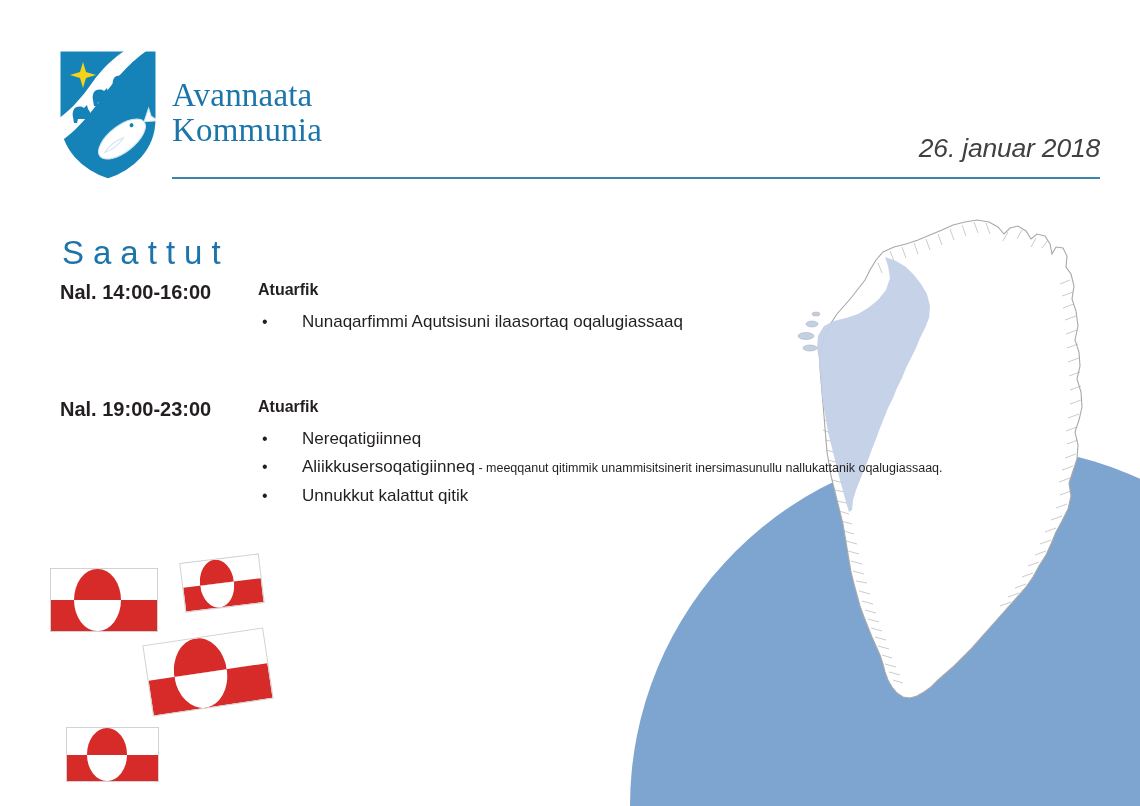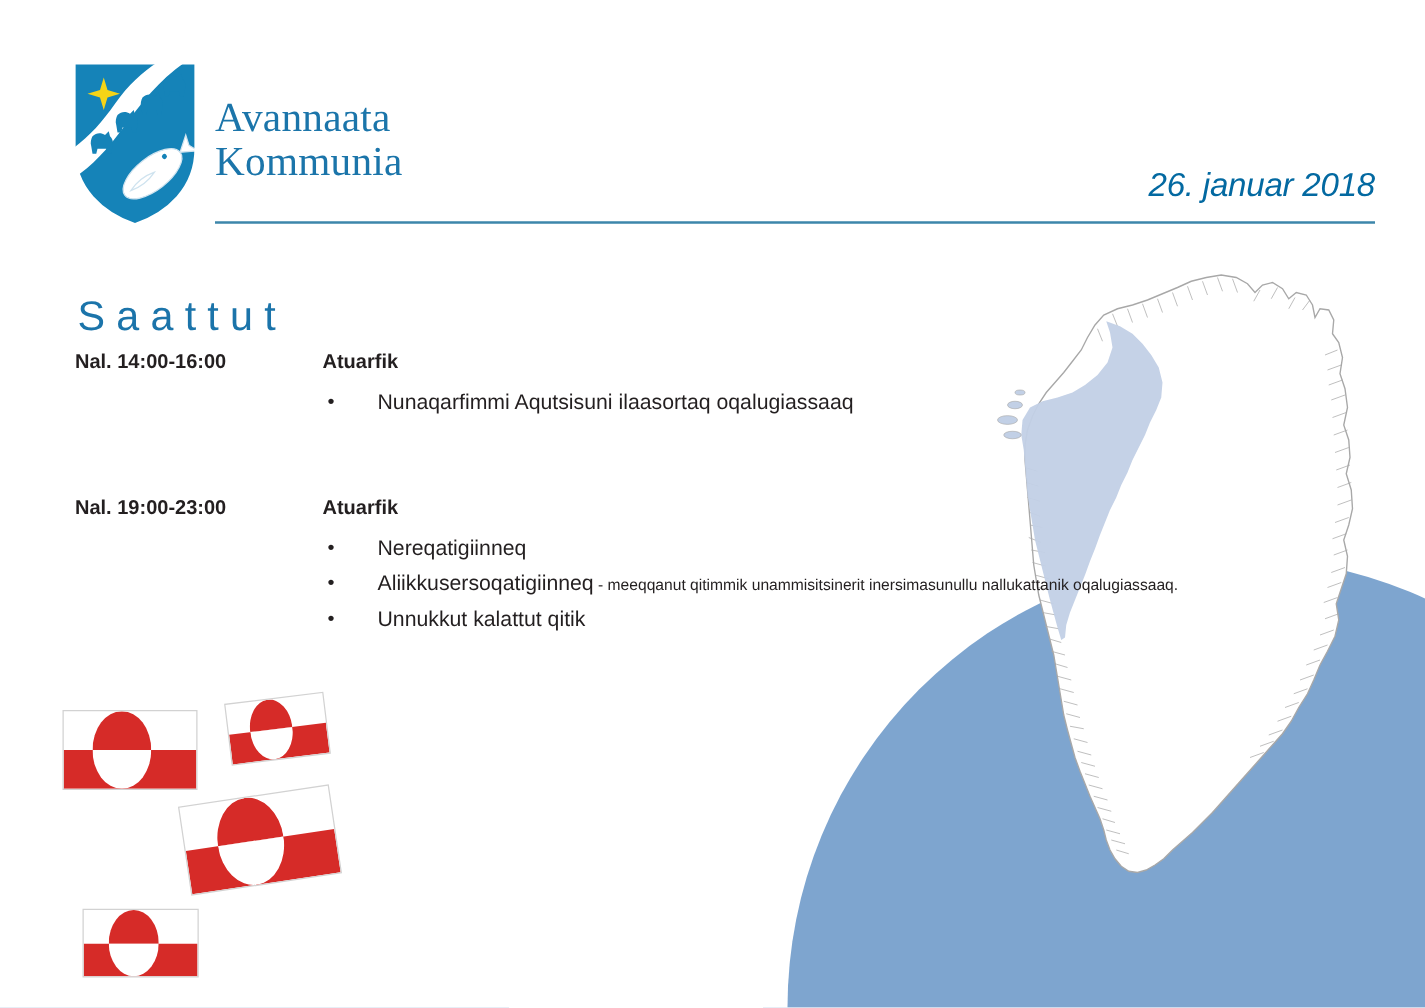"26. januar 2018" .header-date { color: #0369a1 -> #404040 }
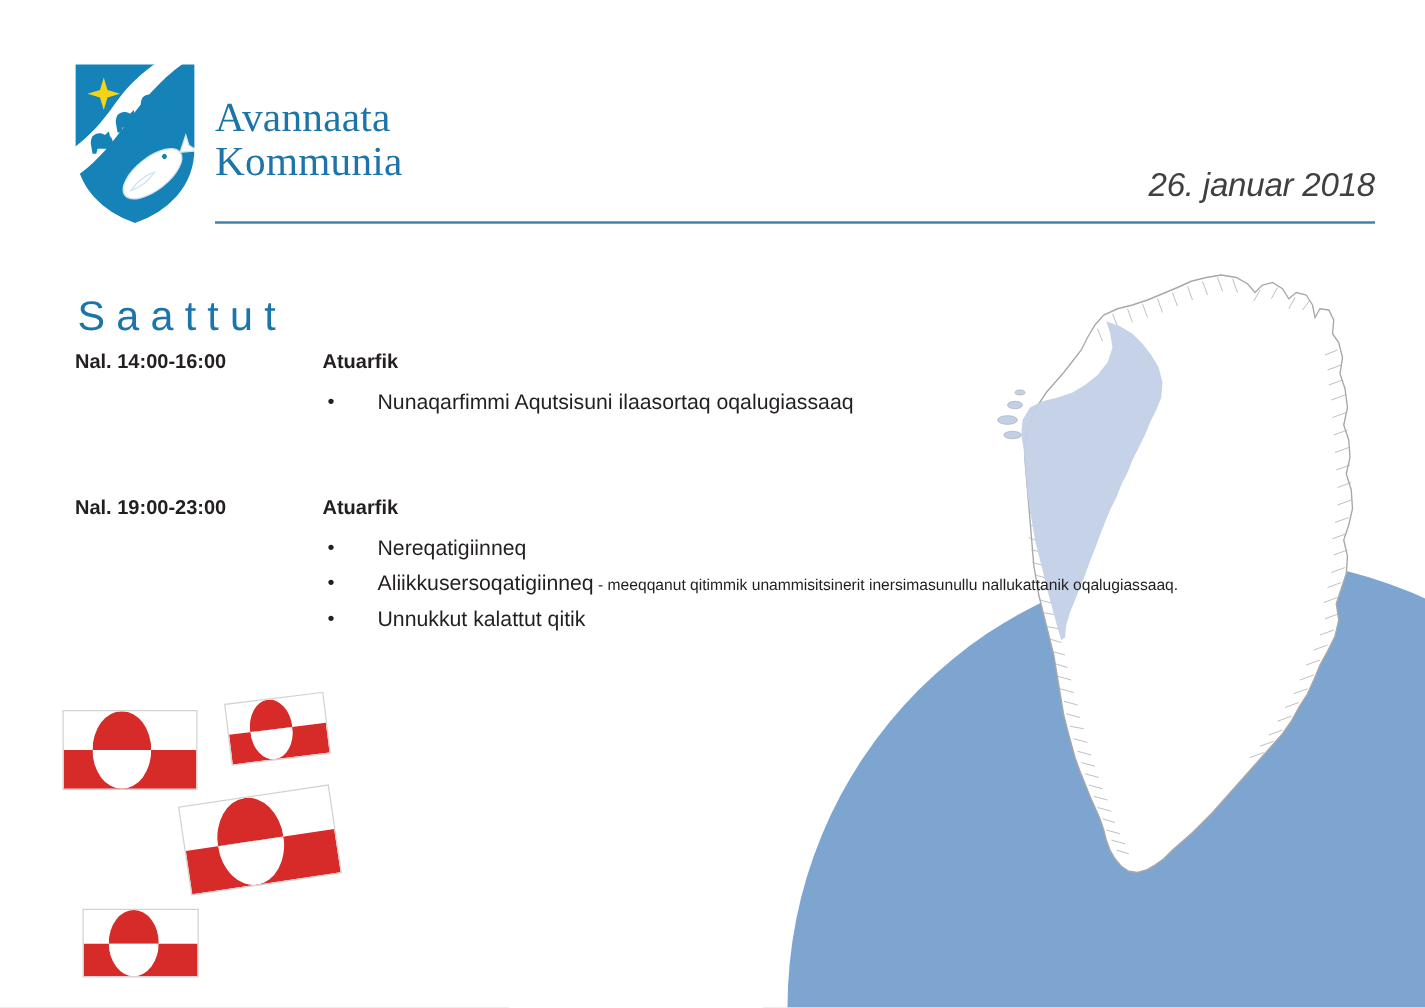"Nal. 14:00-16:00" .time { font-size: 16px -> 20px }
